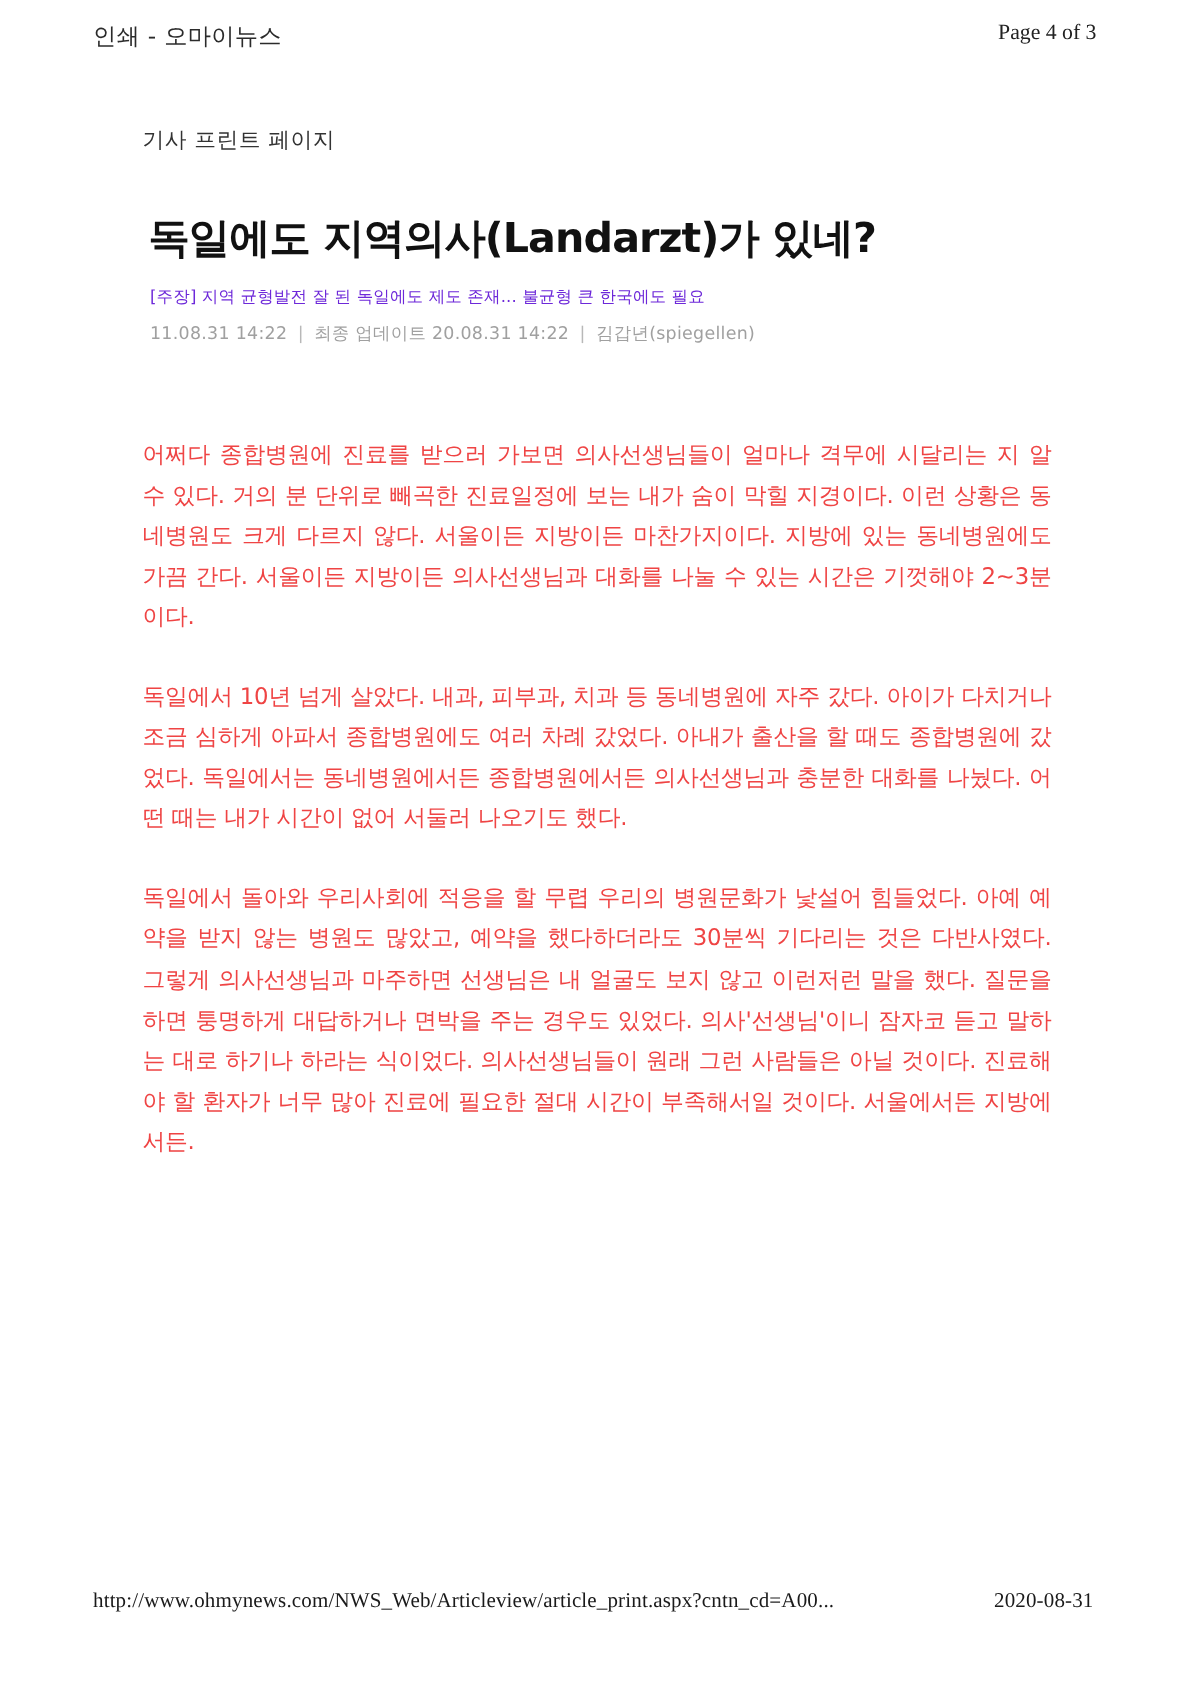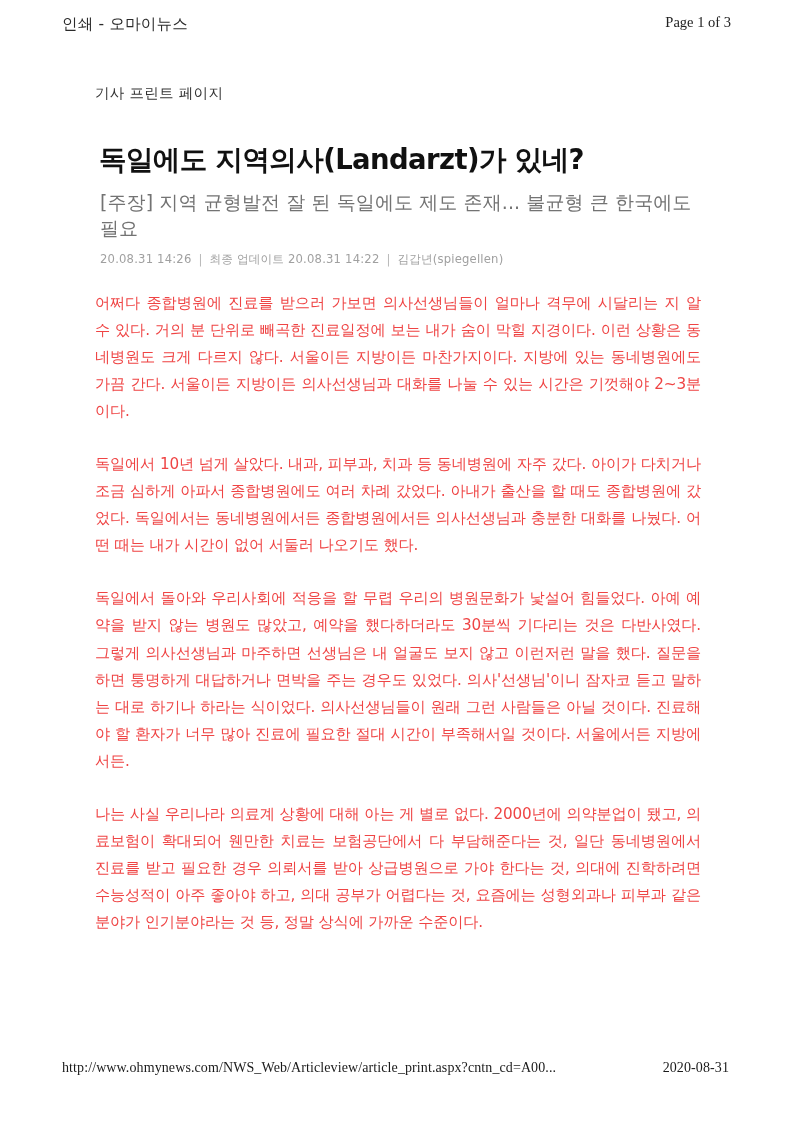"Page 1 of 3" div.header-page { text: 1 -> 4 }
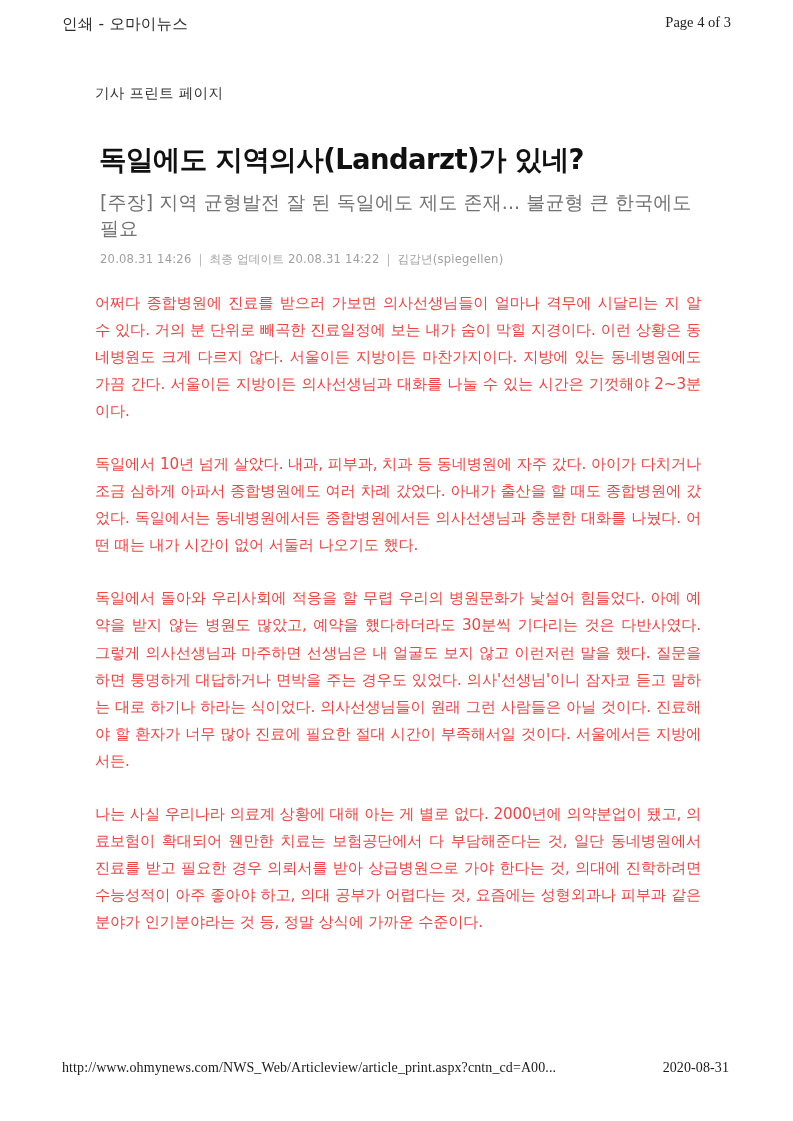"[주장] 지역 균형발전 잘 된" .subhead { color: #737373 -> #6d28d9; font-size: 19px -> 11px }
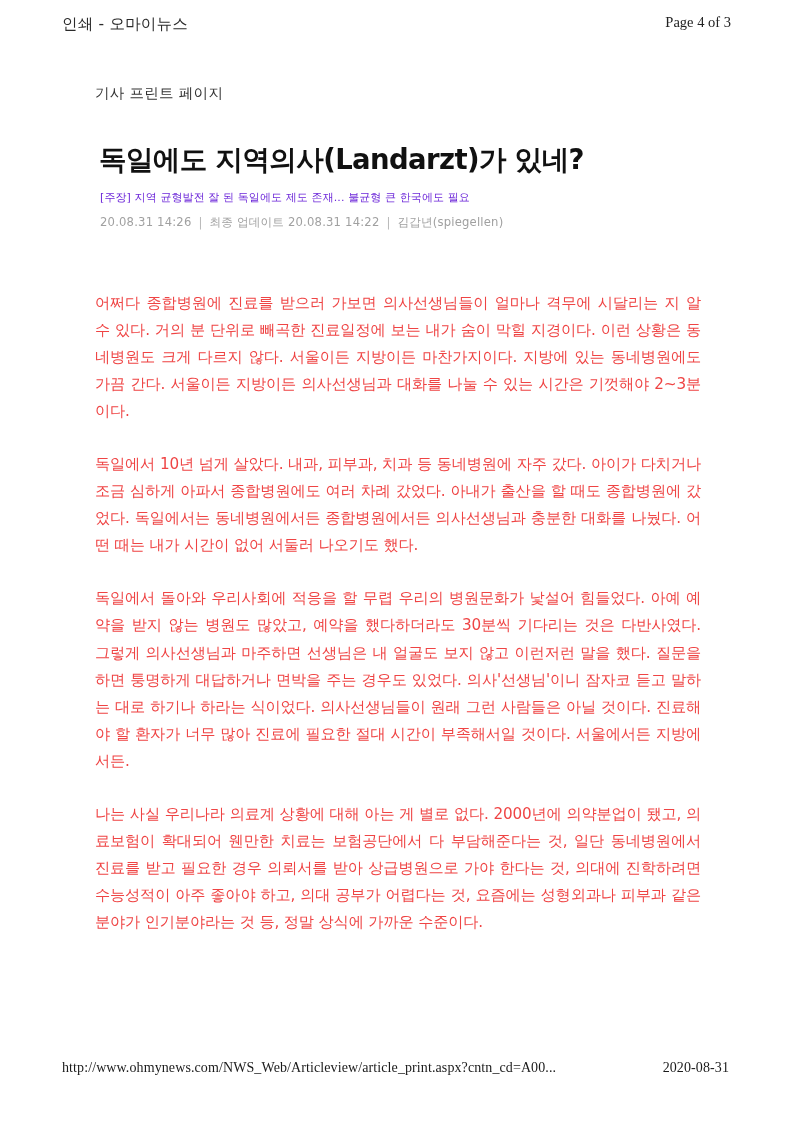"20.08.31 14:26" span { text: 20.08.31 14:26 -> 11.08.31 14:22 }
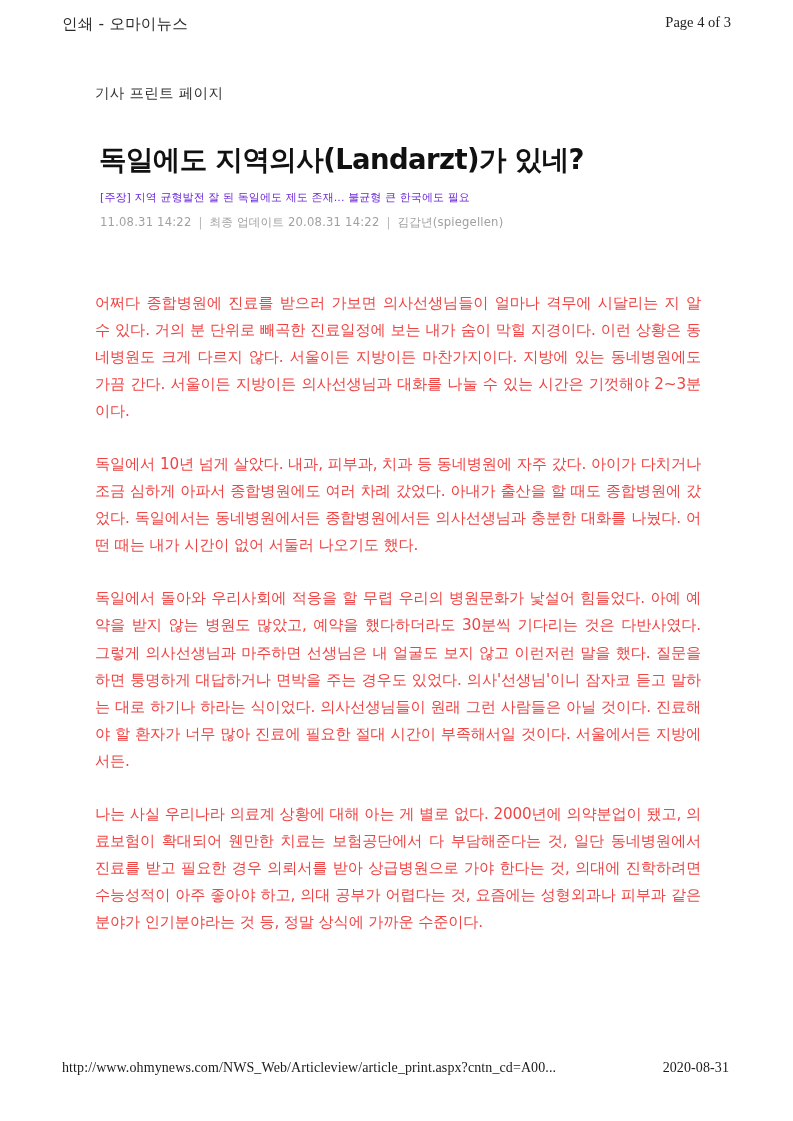"나는 사실 우리나라 의료계 상황에" p { html: <p>나는 사실 우리나라 의료계 상황에 대해 아는 게 별로 없다. 2000년에 의약분업이 됐고, 의료보험이 확대되어 웬만한 치료는 보험공단에서 다 부담해준다는 것, 일단 동네병원에서 진료를 받고 필요한 경우 의뢰서를 받아 상급병원으로 가야 한다는 것, 의대에 진학하려면 수능성적이 아주 좋아야 하고, 의대 공부가 어렵다는 것, 요즘에는 성형외과나 피부과 같은 분야가 인기분야라는 것 등, 정말 상식에 가까운 수준이다.</p> -> none }
